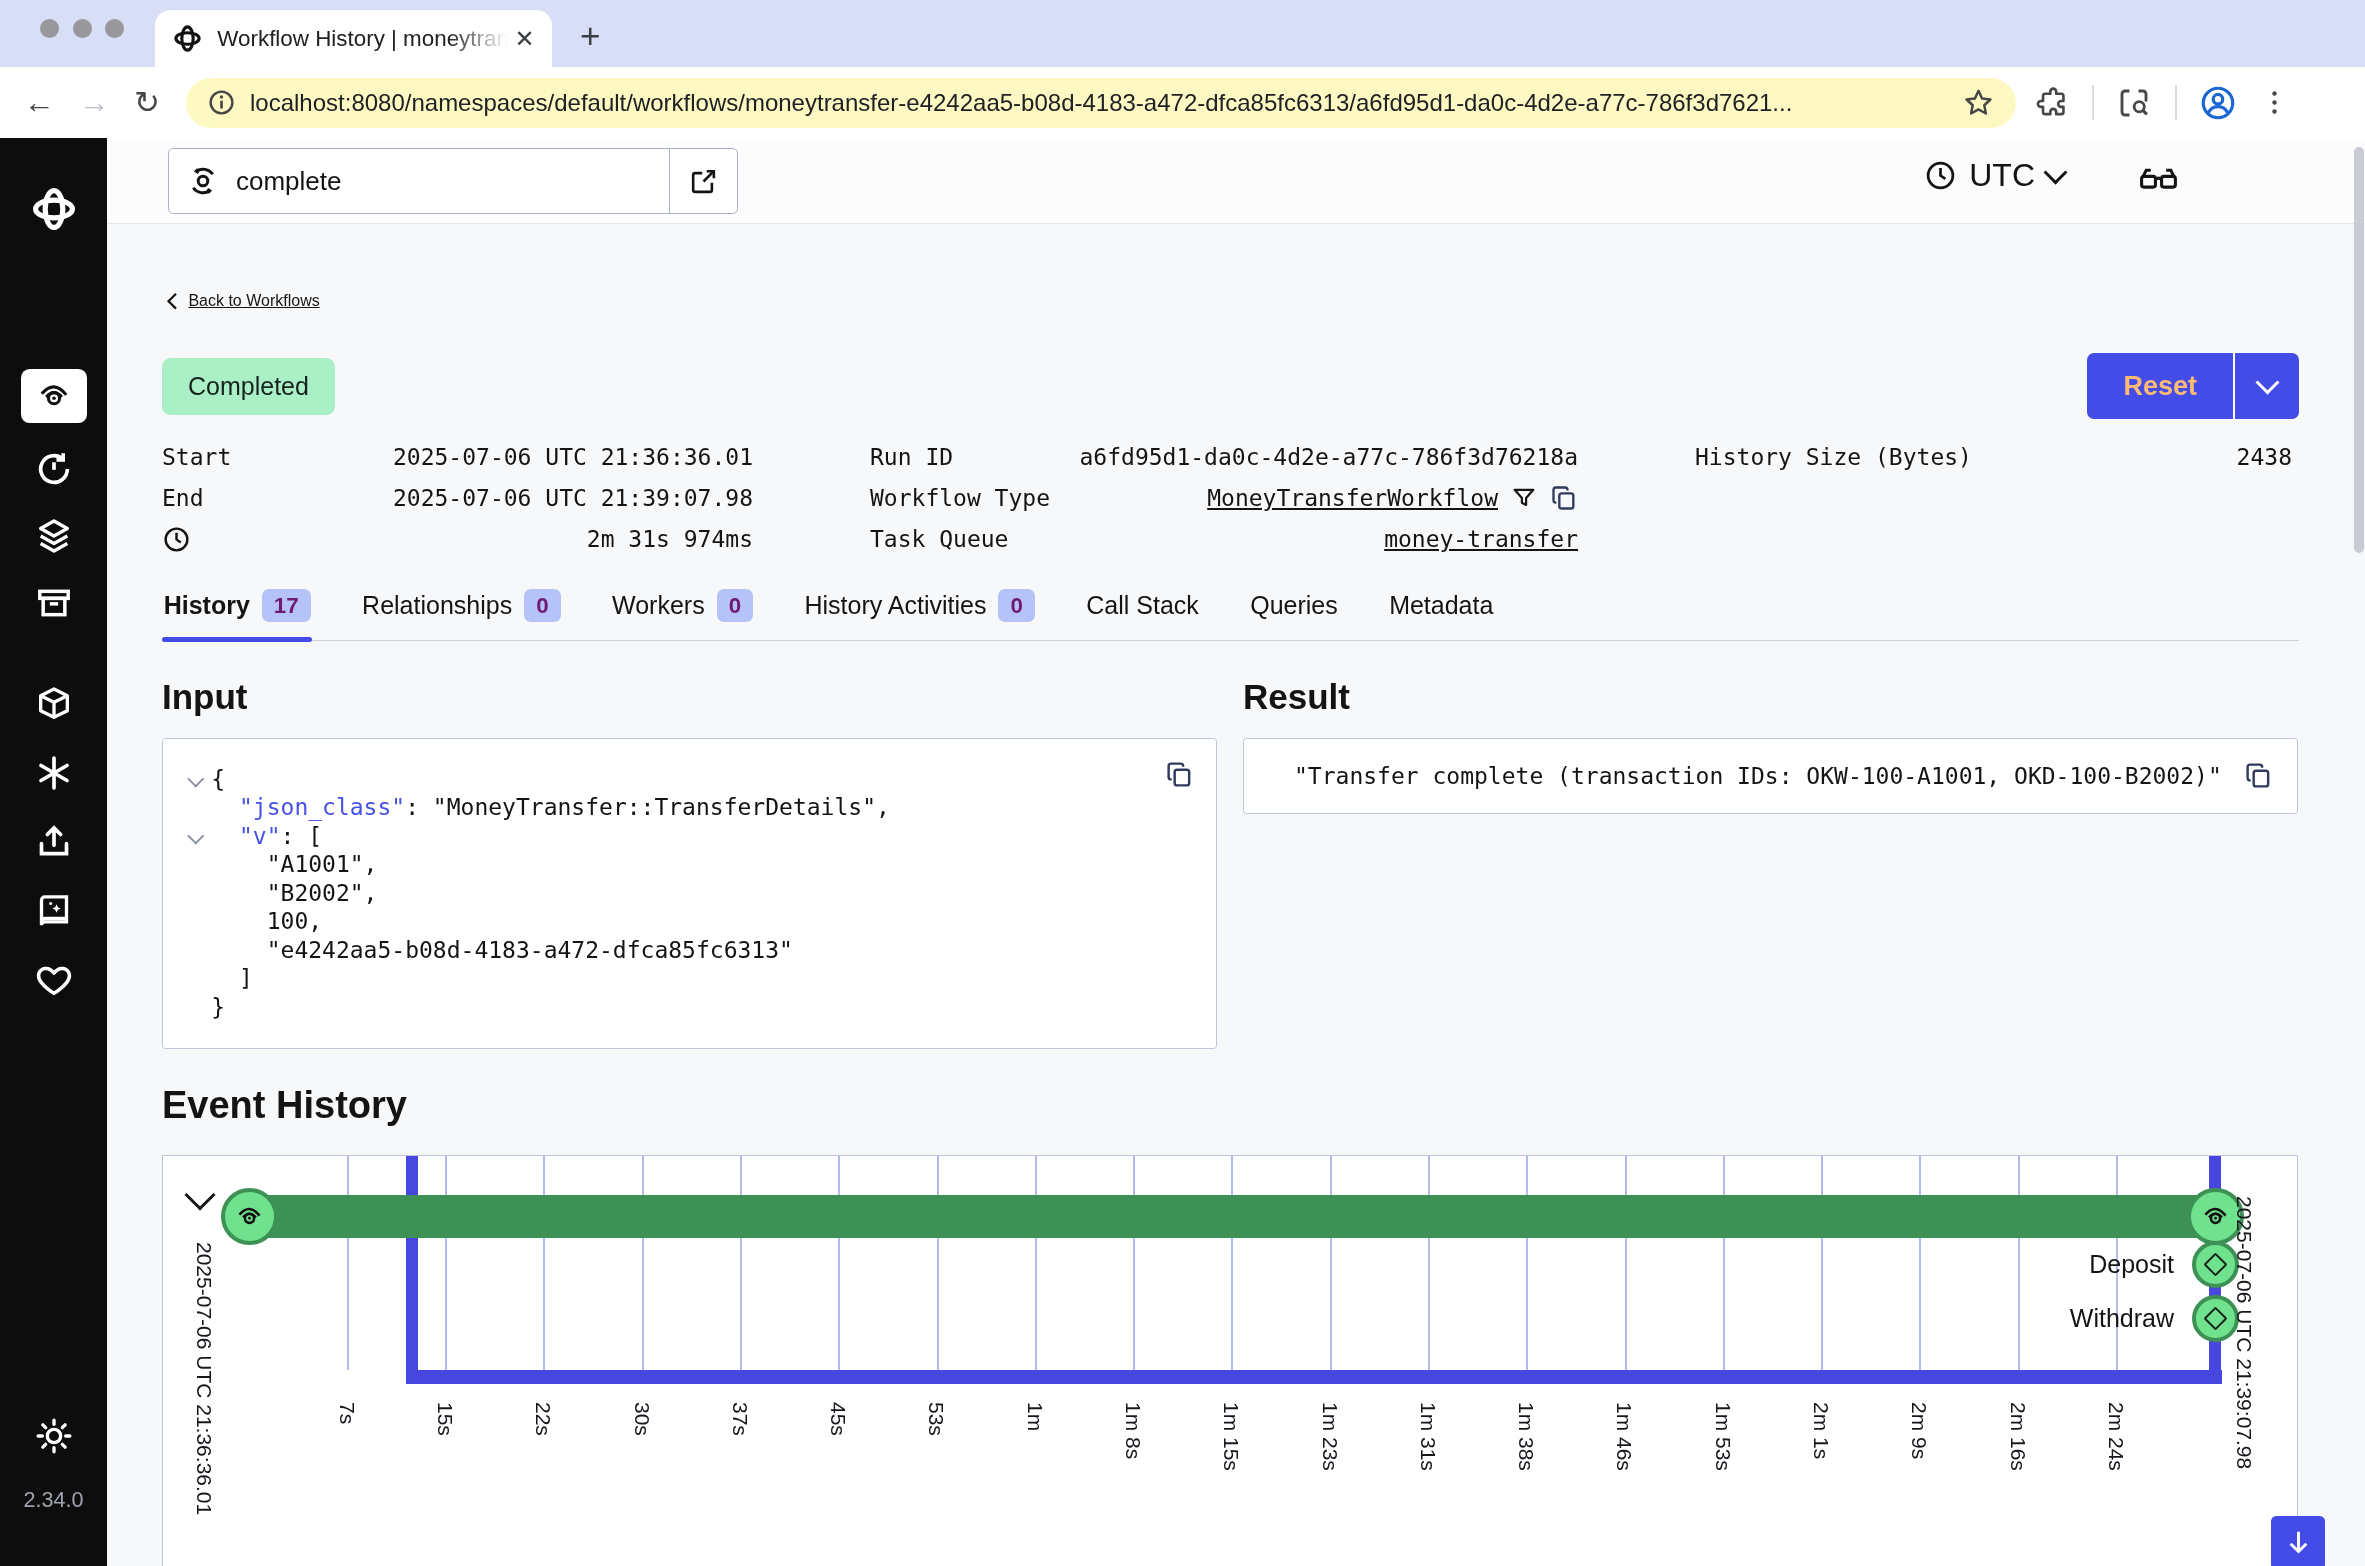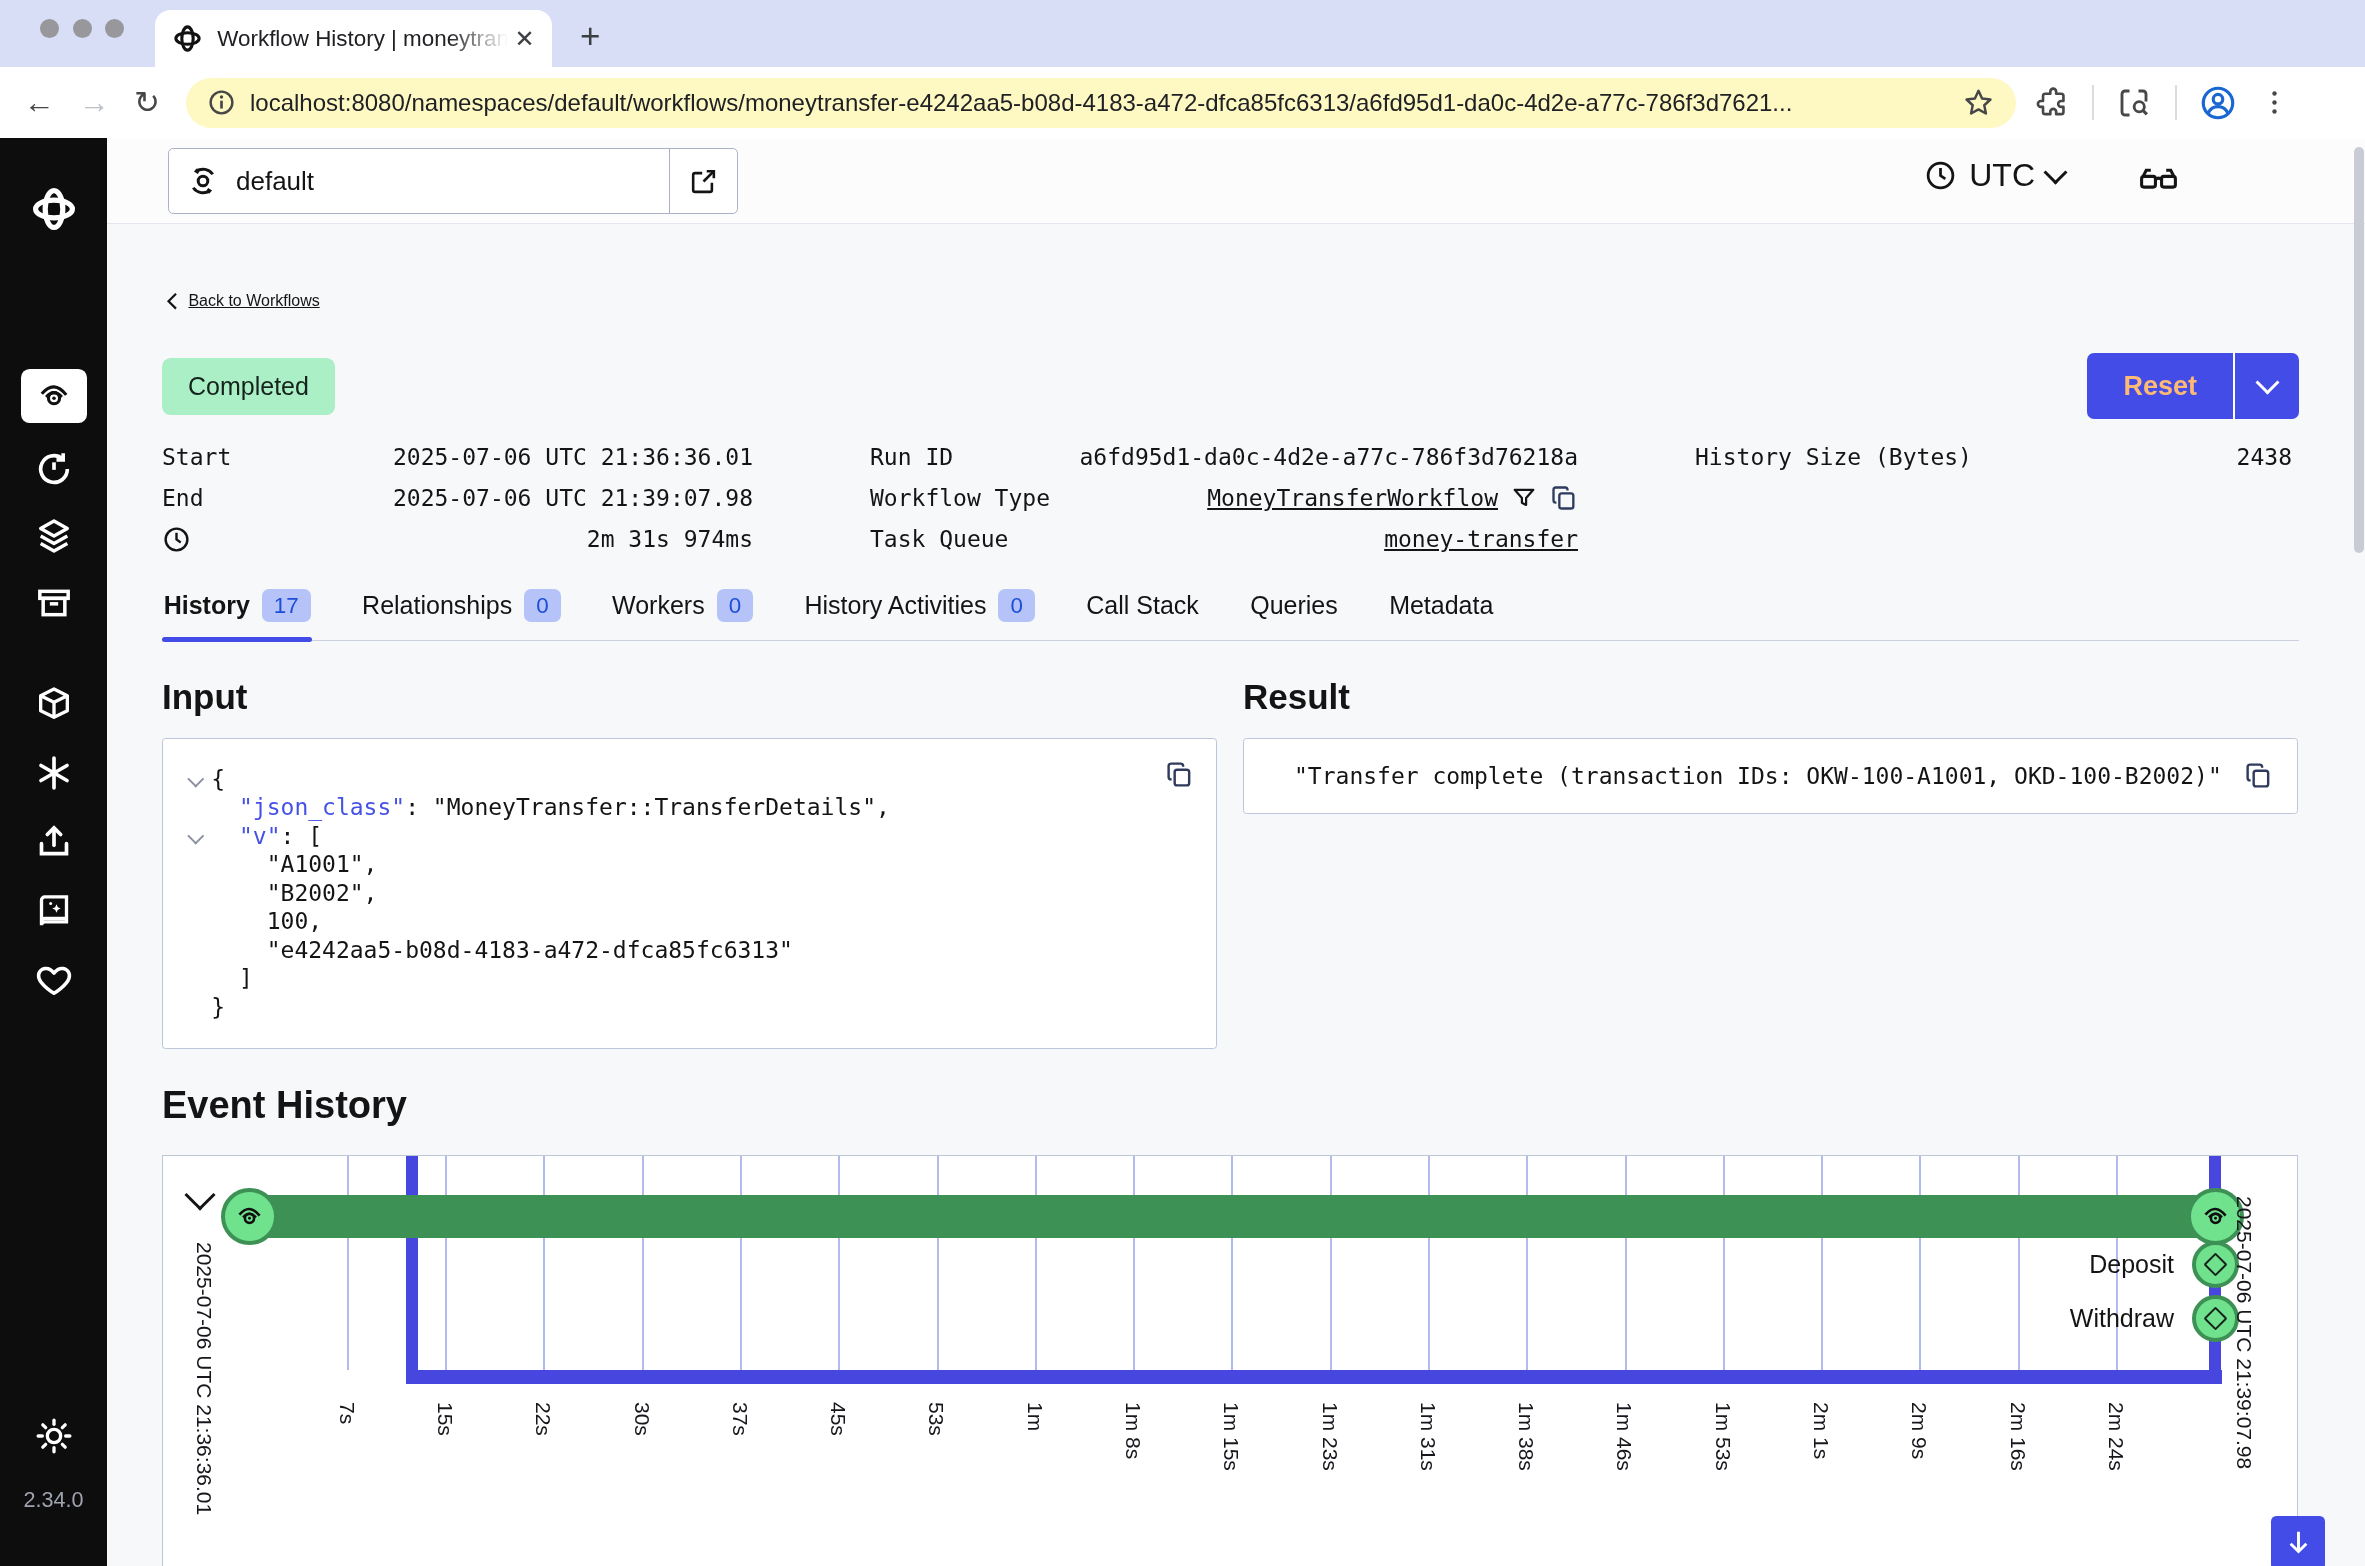"default" span.nslabel { text: default -> complete }
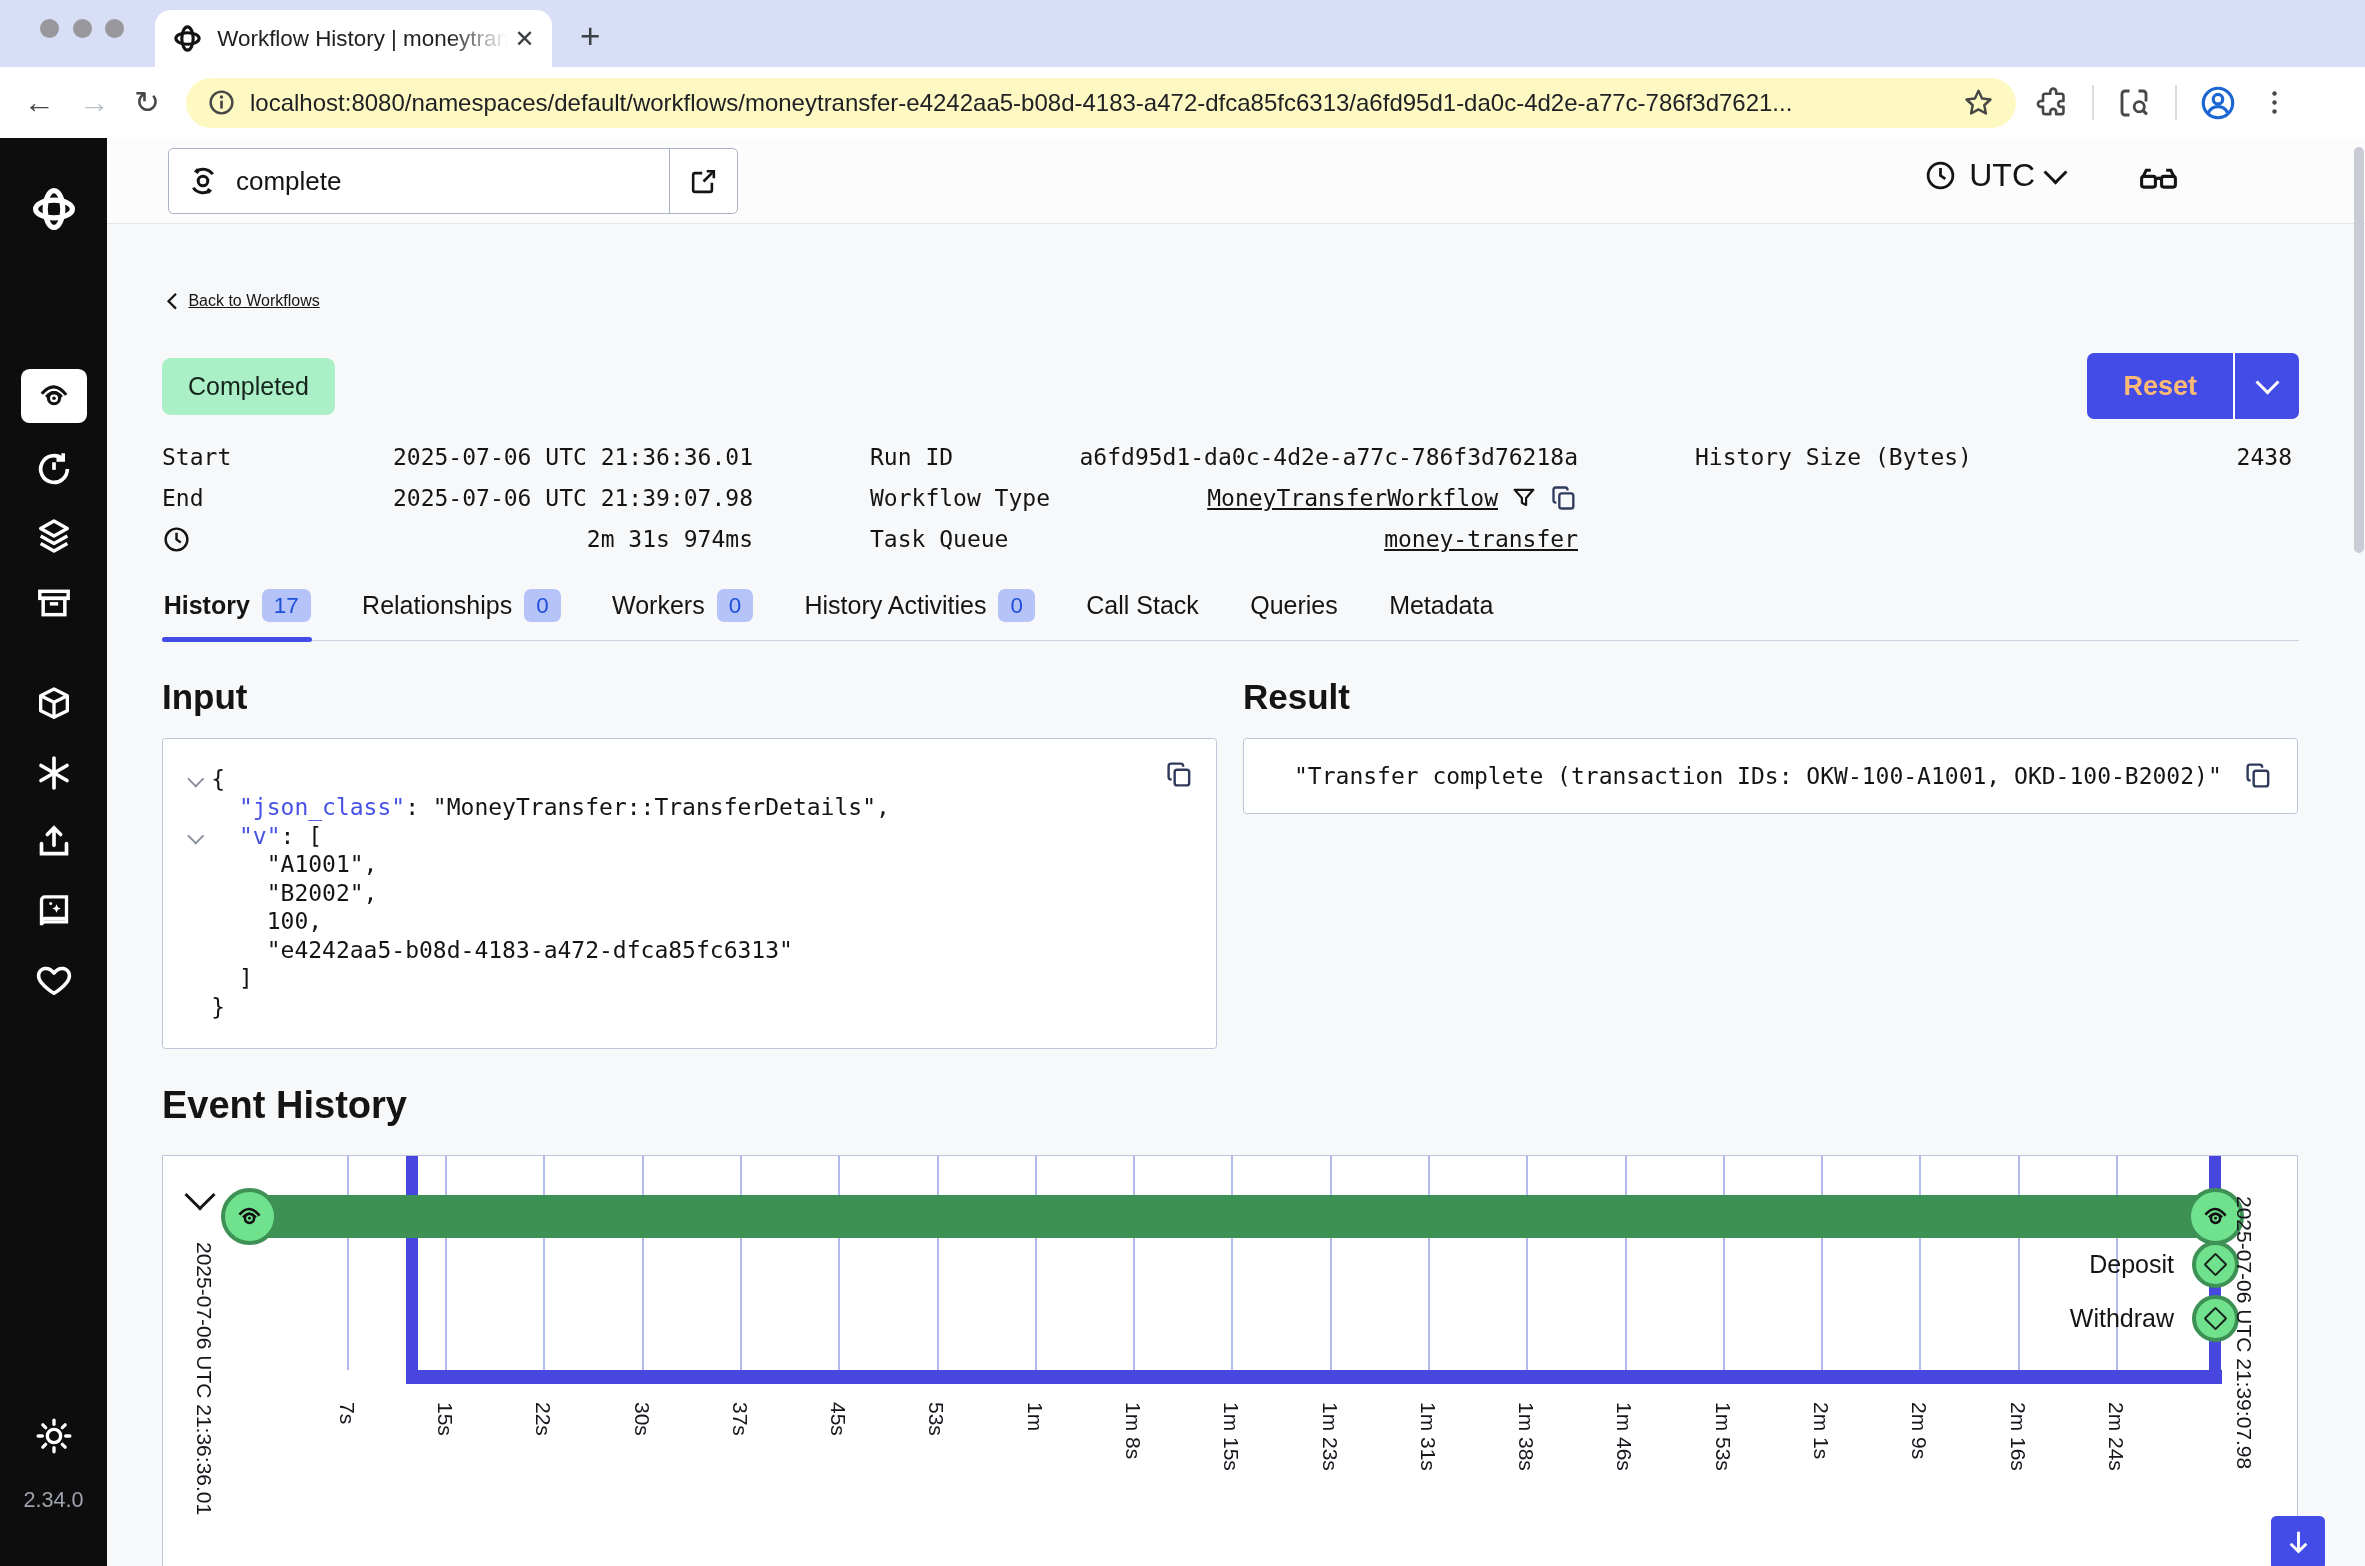"17" .tab-badge { color: #1d4ed8 -> #701a75; font-weight: 400 -> 700 }
